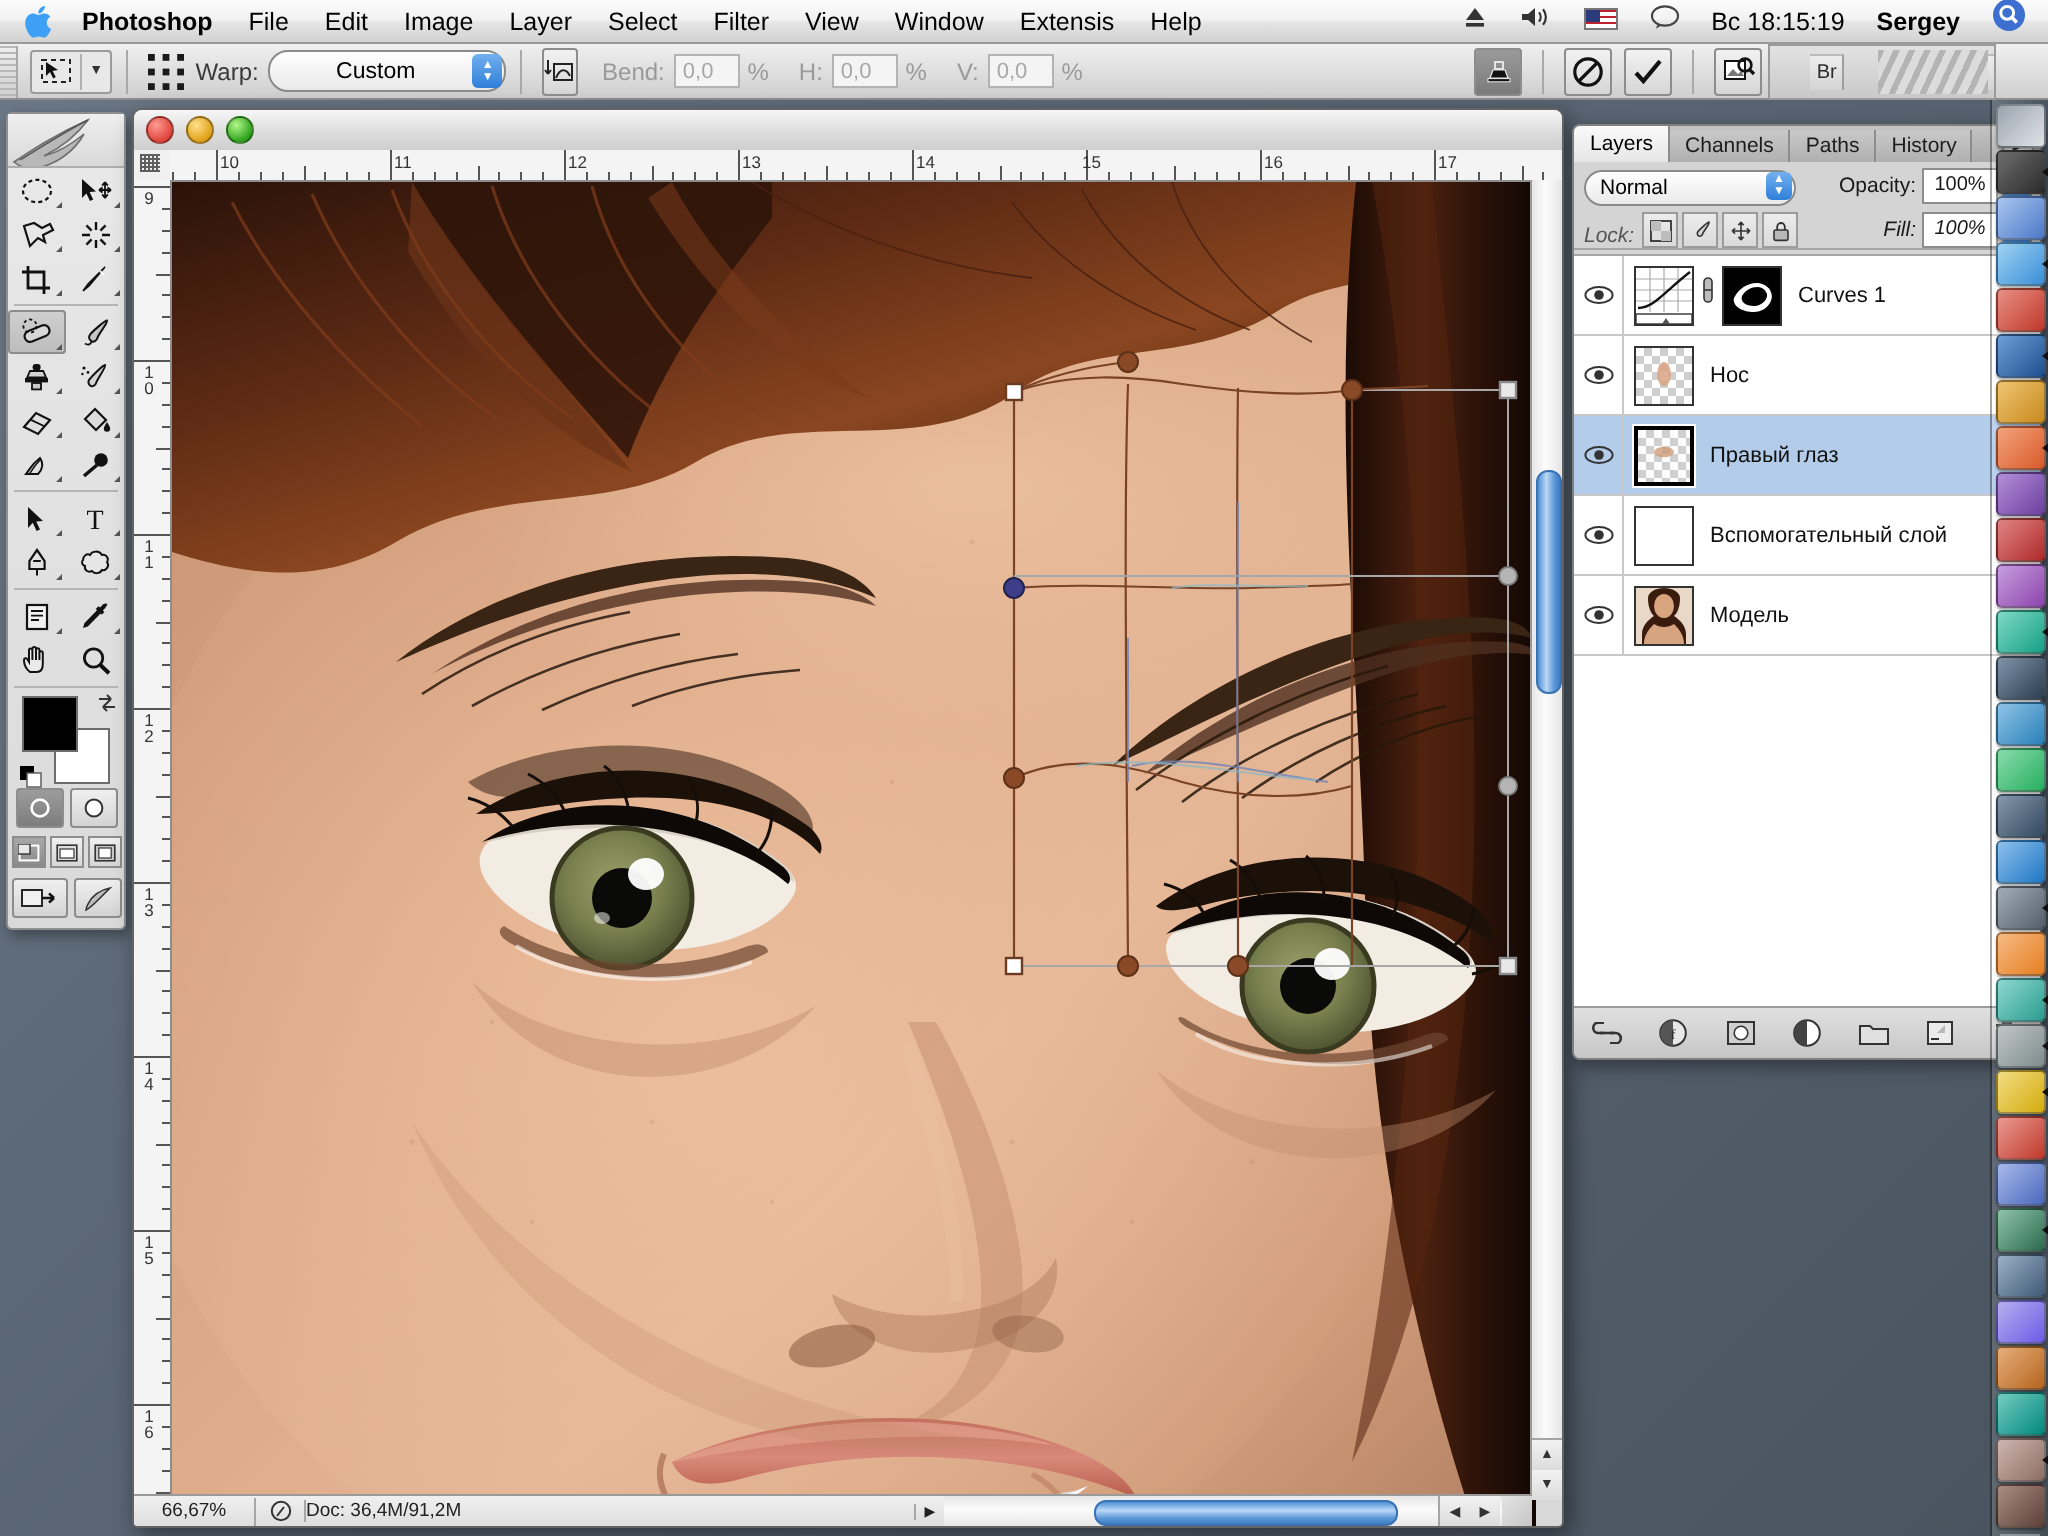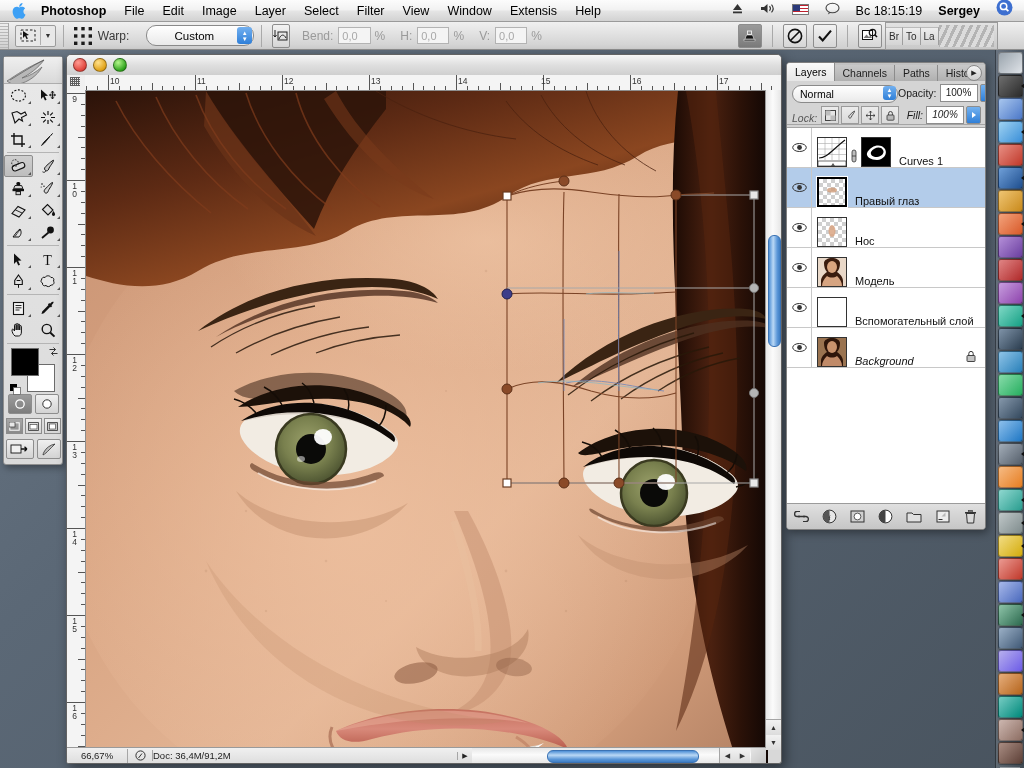"Custom" select.popup { margin-left: 12px -> none; width: 108px -> 119px }
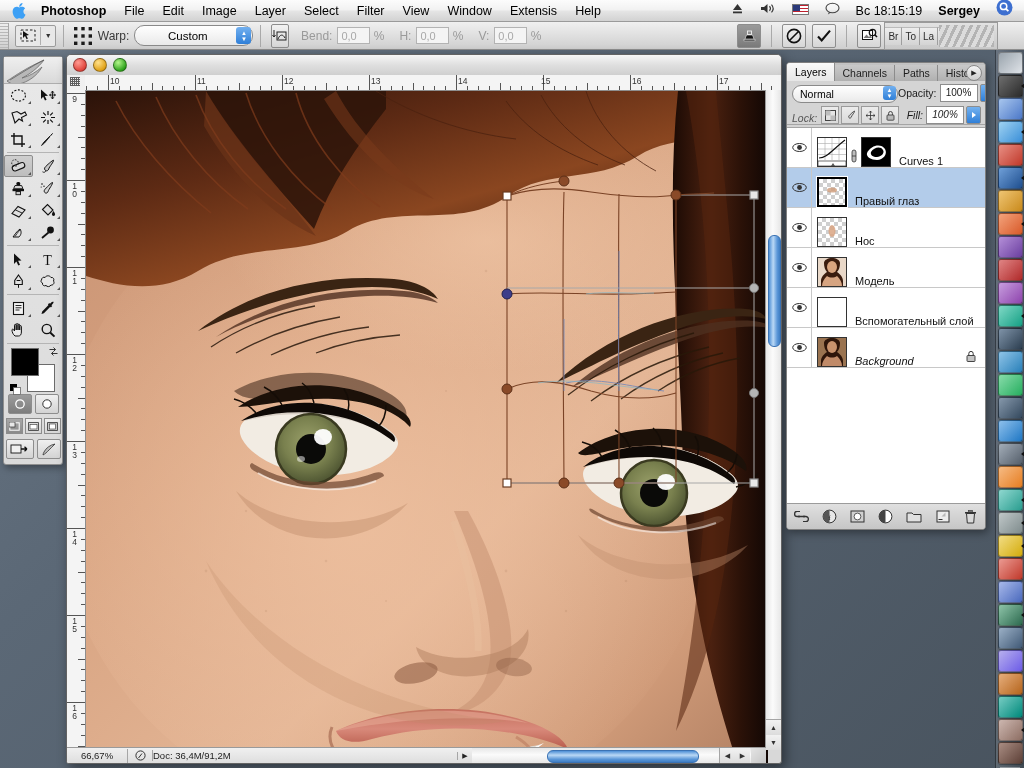"Br" #palwell .tabmini { margin-left: none -> 20px }
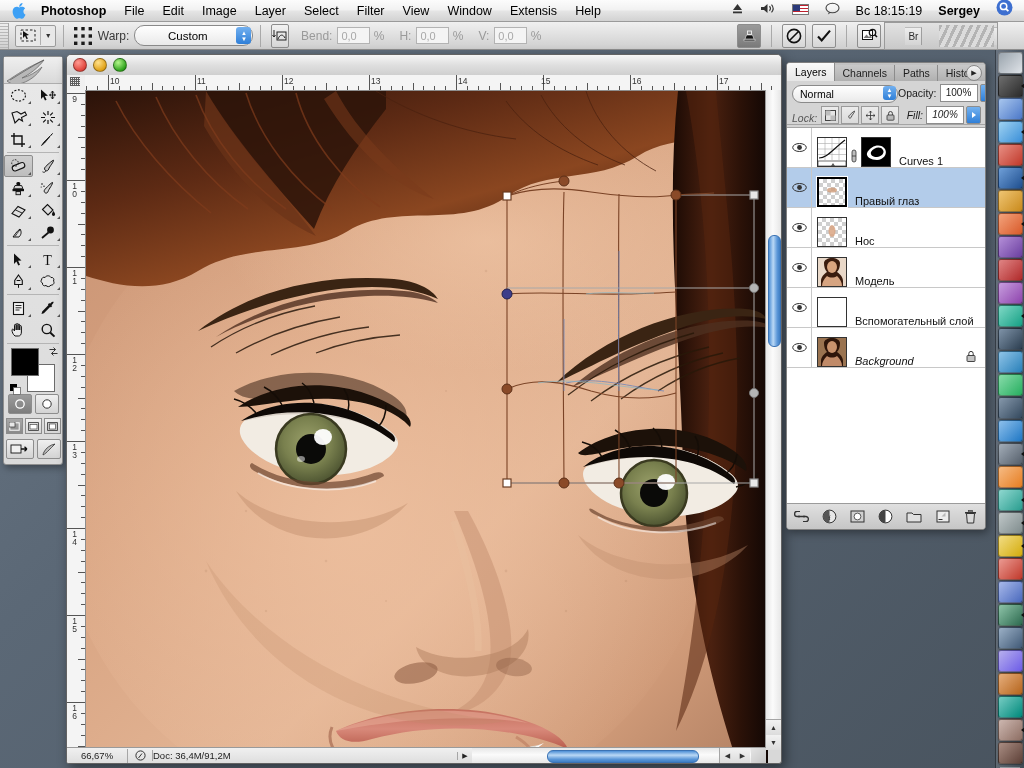"Layers" #layerspal { width: 200px -> 235px }
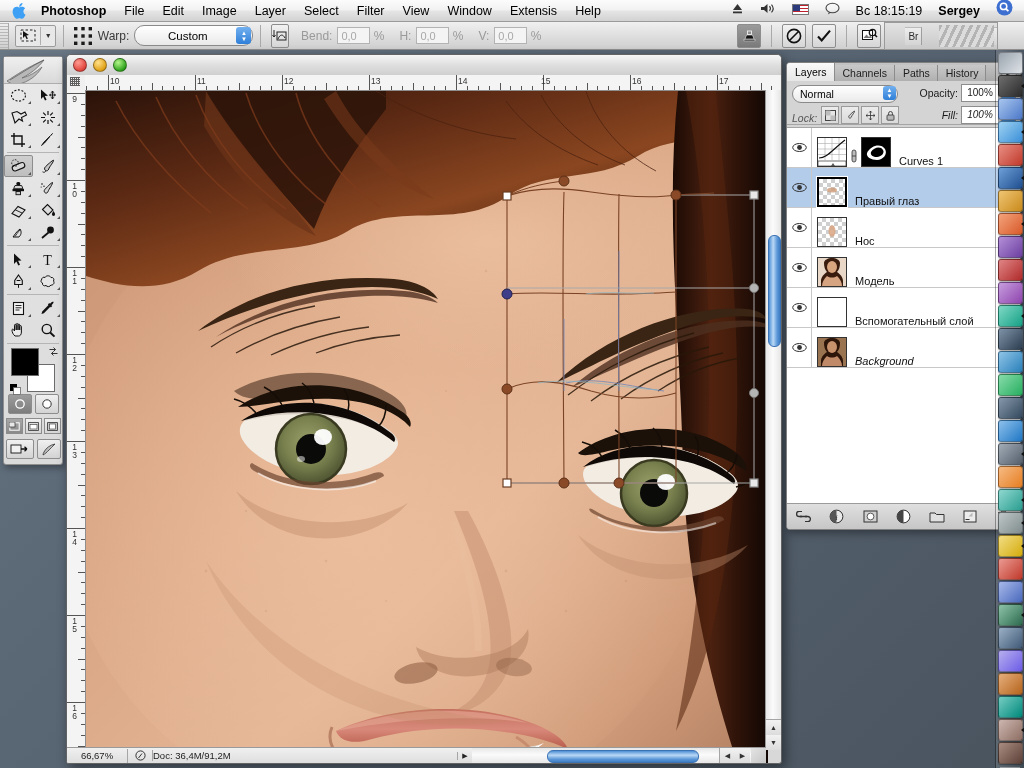"Curves 1" .lrow { align-items: flex-end -> center }
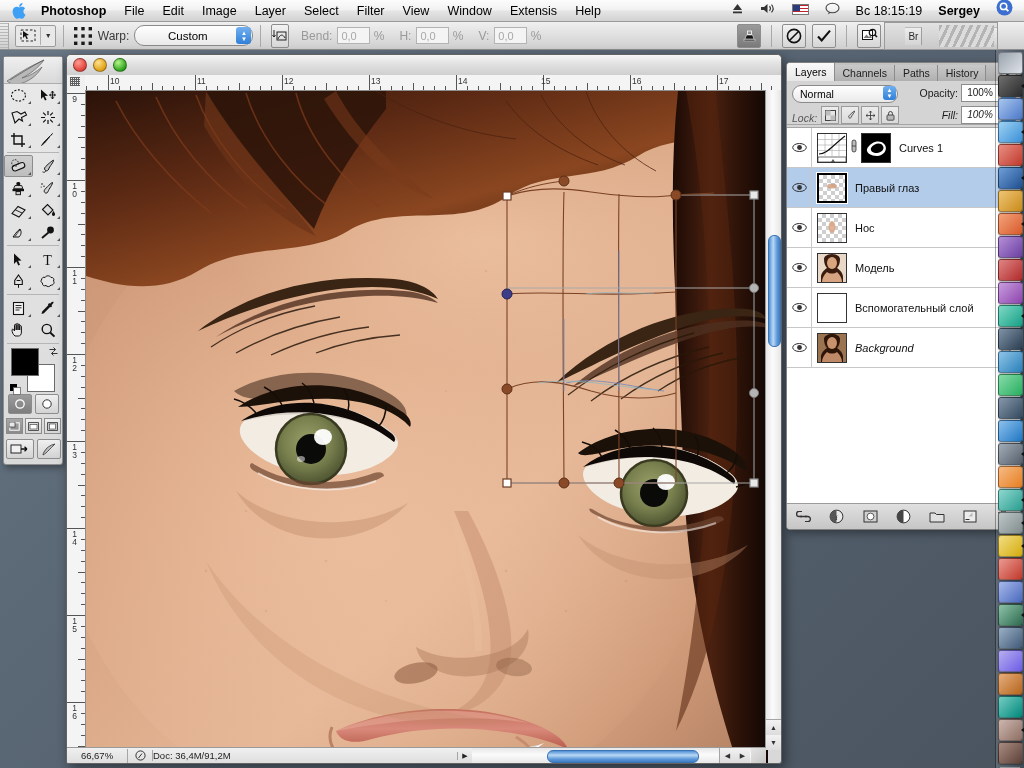"Правый глаз" div.lrow { order: before "Нос" -> after "Нос" }
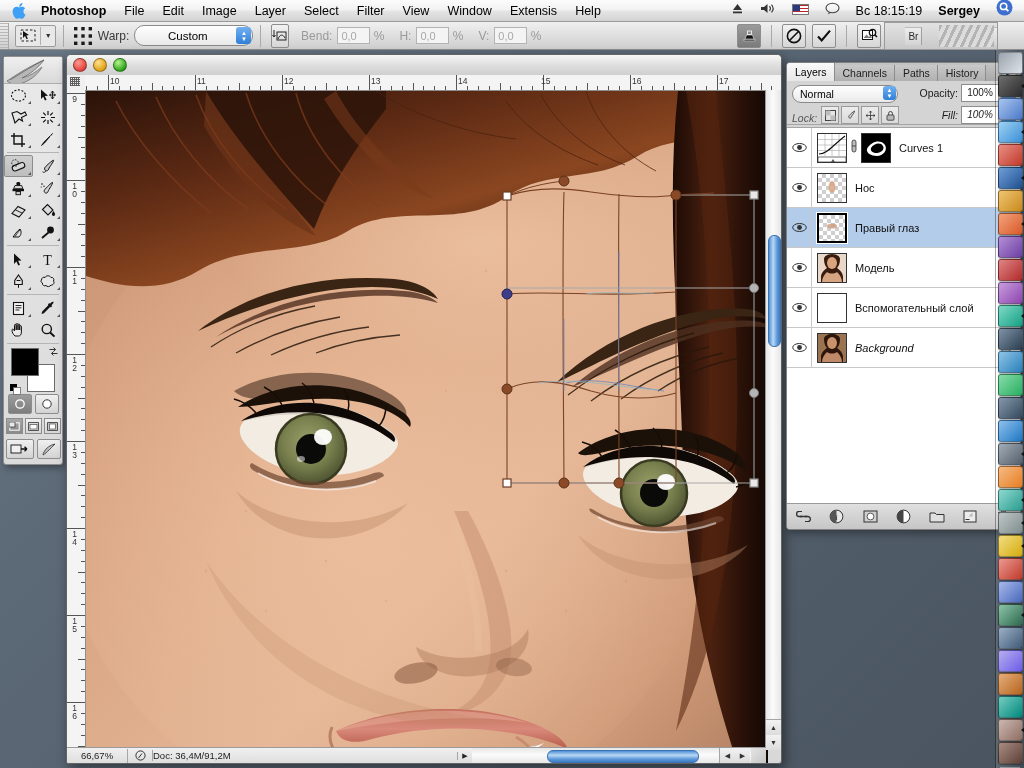"Модель" div.lrow { order: before "Вспомогательный слой" -> after "Вспомогательный слой" }
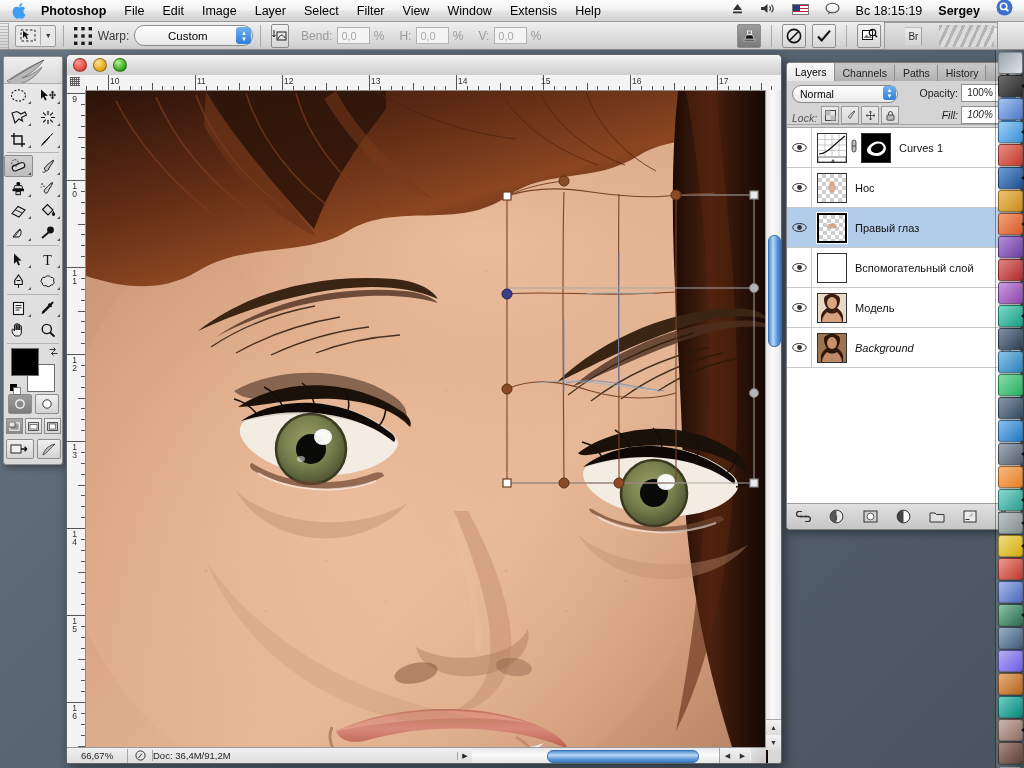"Background" div.lrow { html: <div> <span> <svg> <ellipse></ellipse> <circle></circle> </svg> </span> <span> <svg> <rect></rect> <path></path> <ellipse></ellipse> <path></path> </svg> </span> <span>Background</span> <span> <svg> <rect></rect> <path></path> </svg> </span> </div> -> none }
